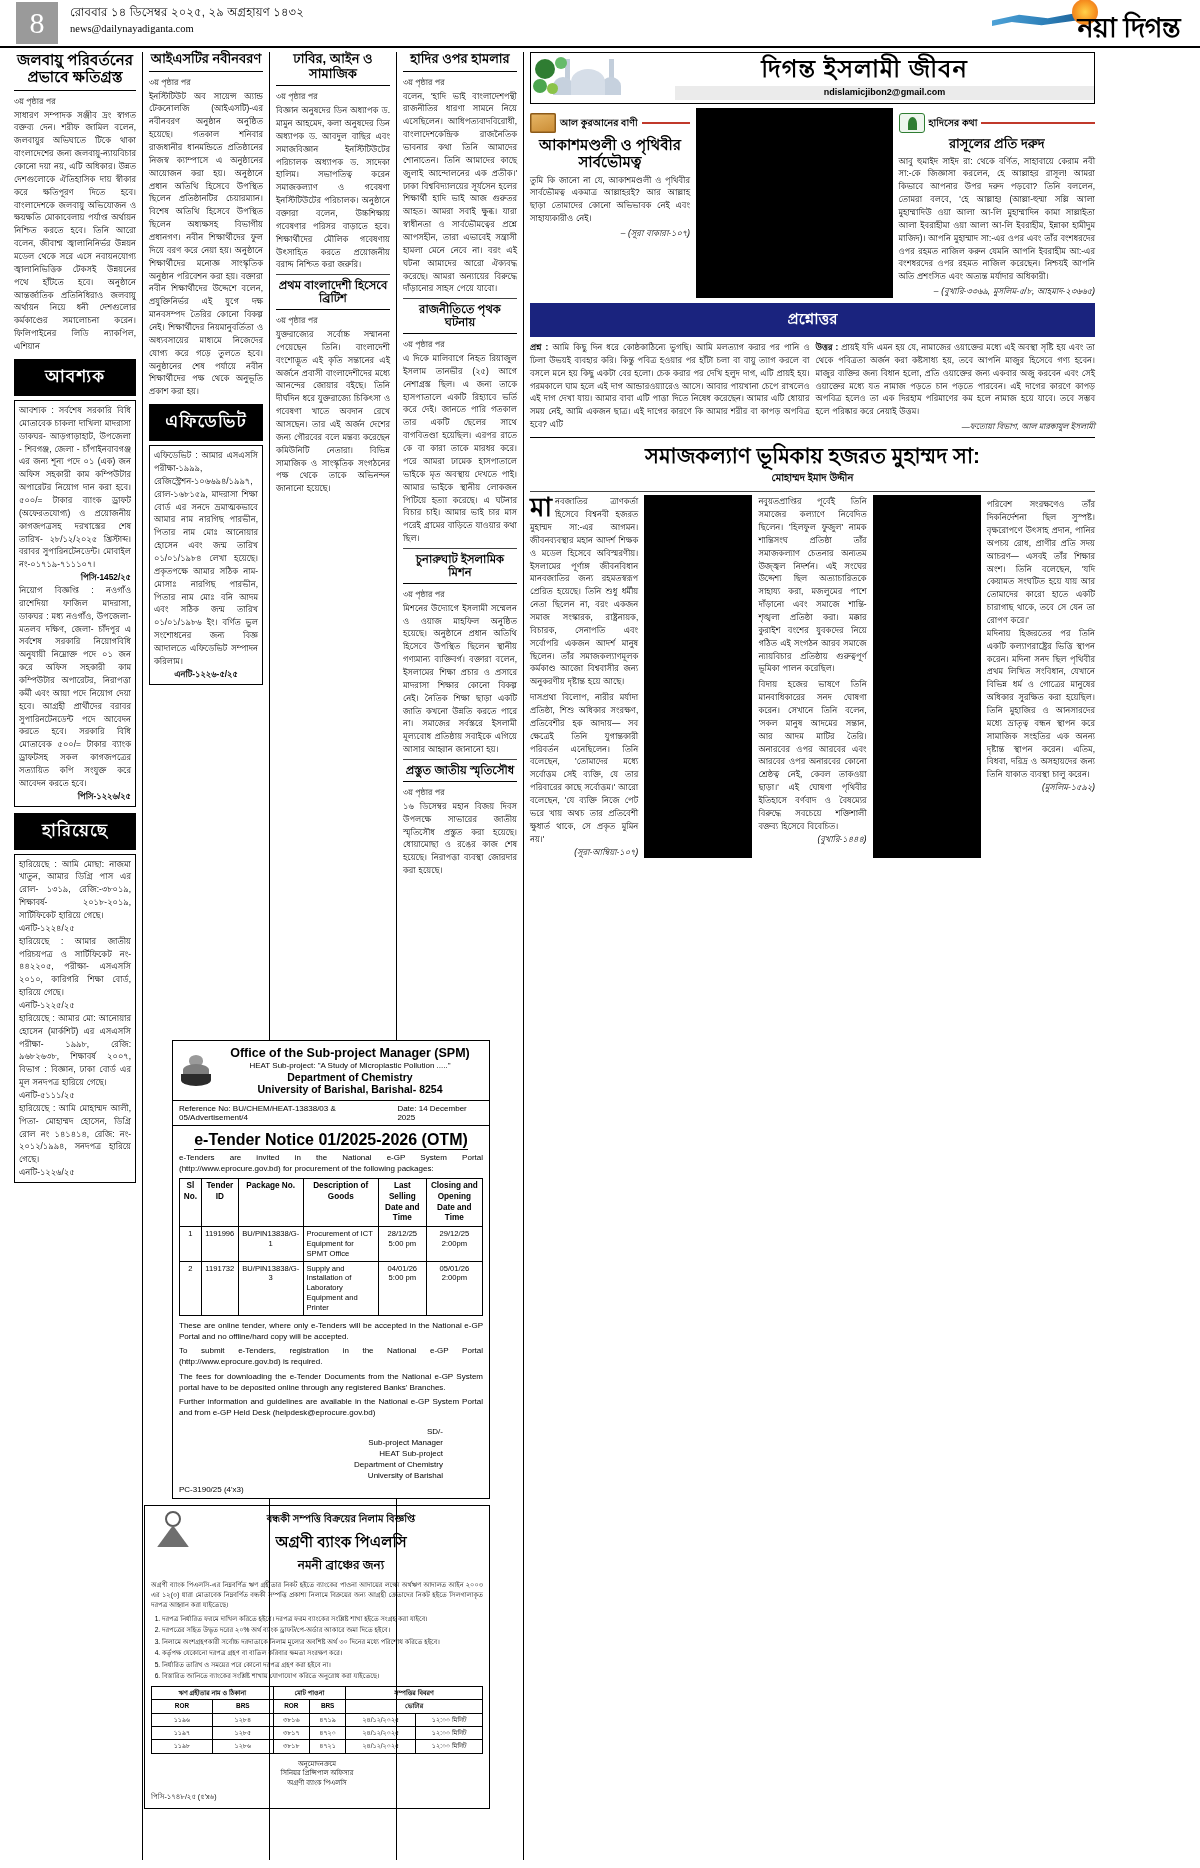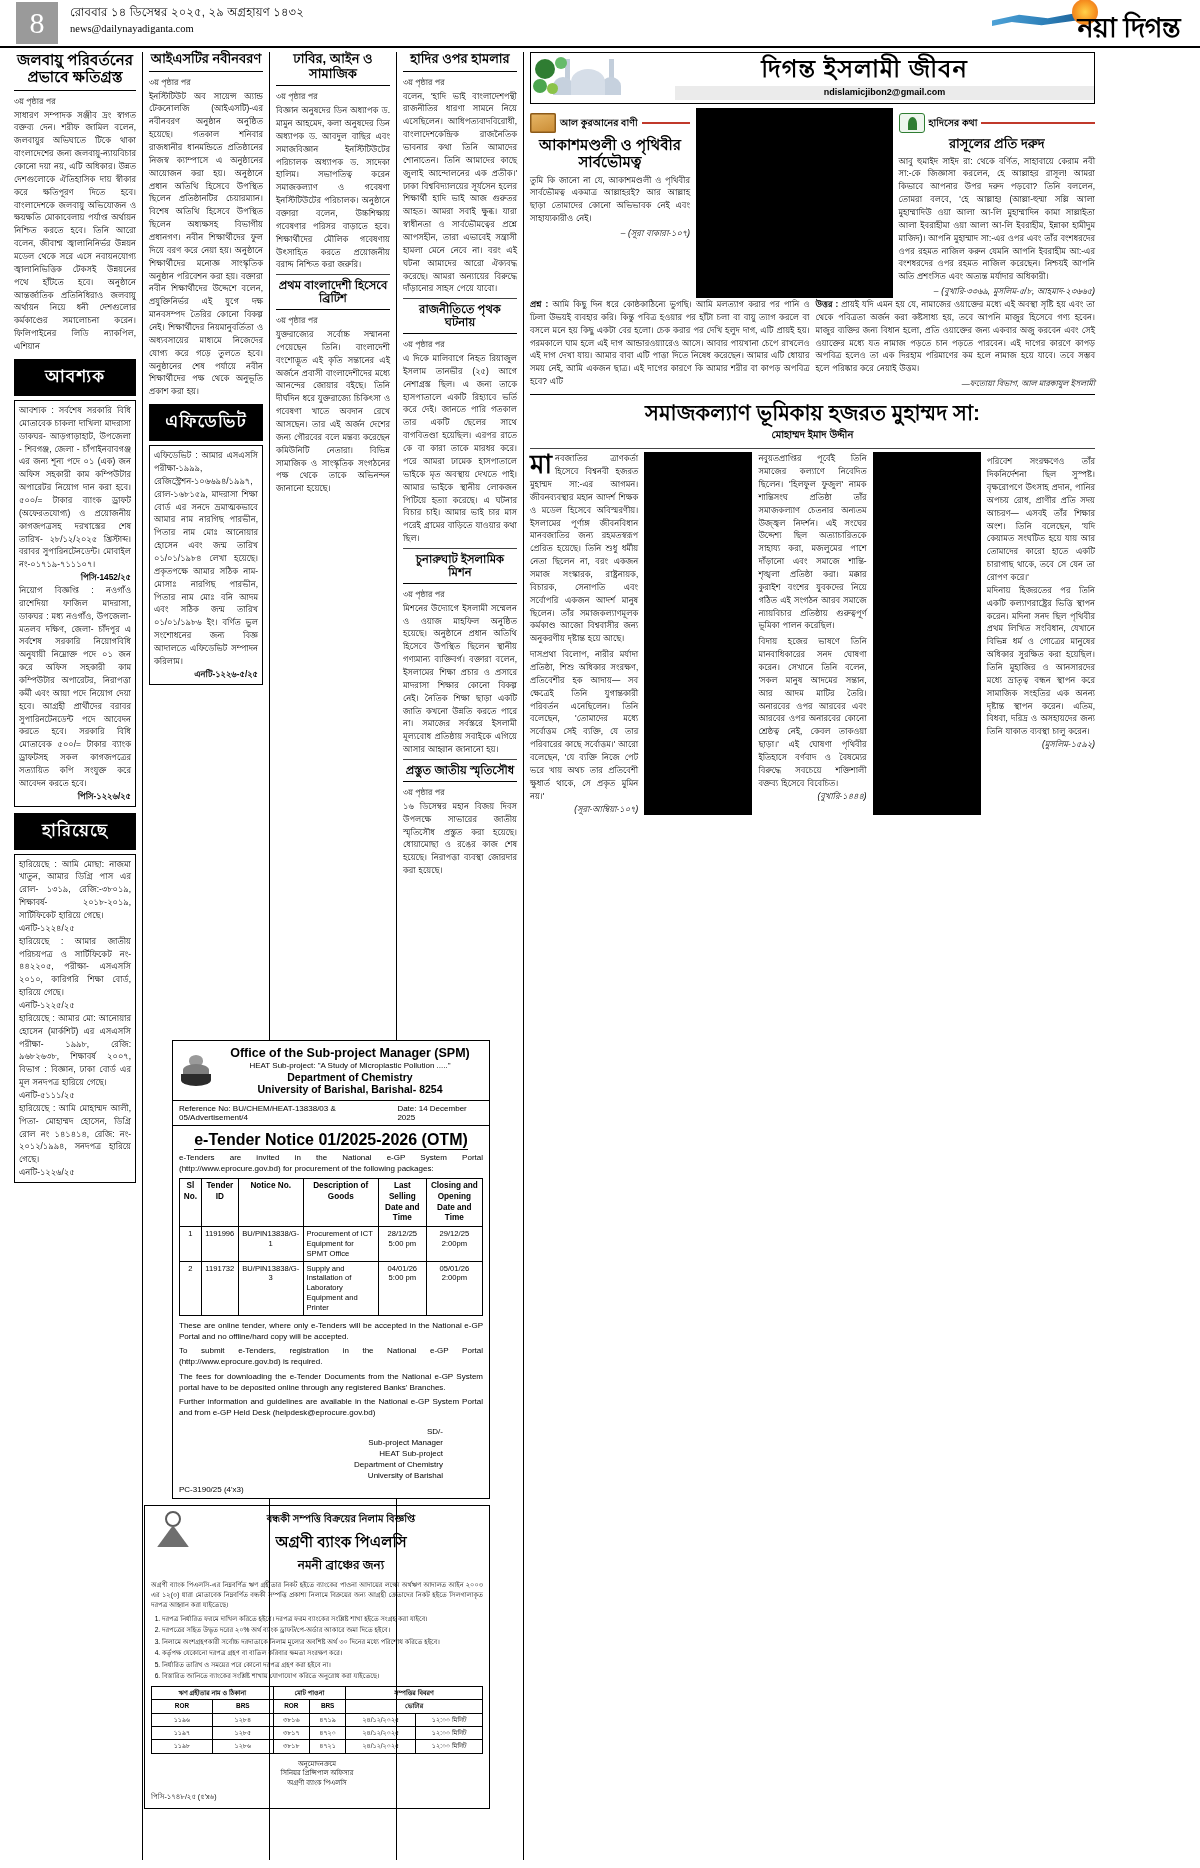"প্রশ্নোত্তর" div.blue-banner { html: none -> <div>প্রশ্নোত্তর</div> }
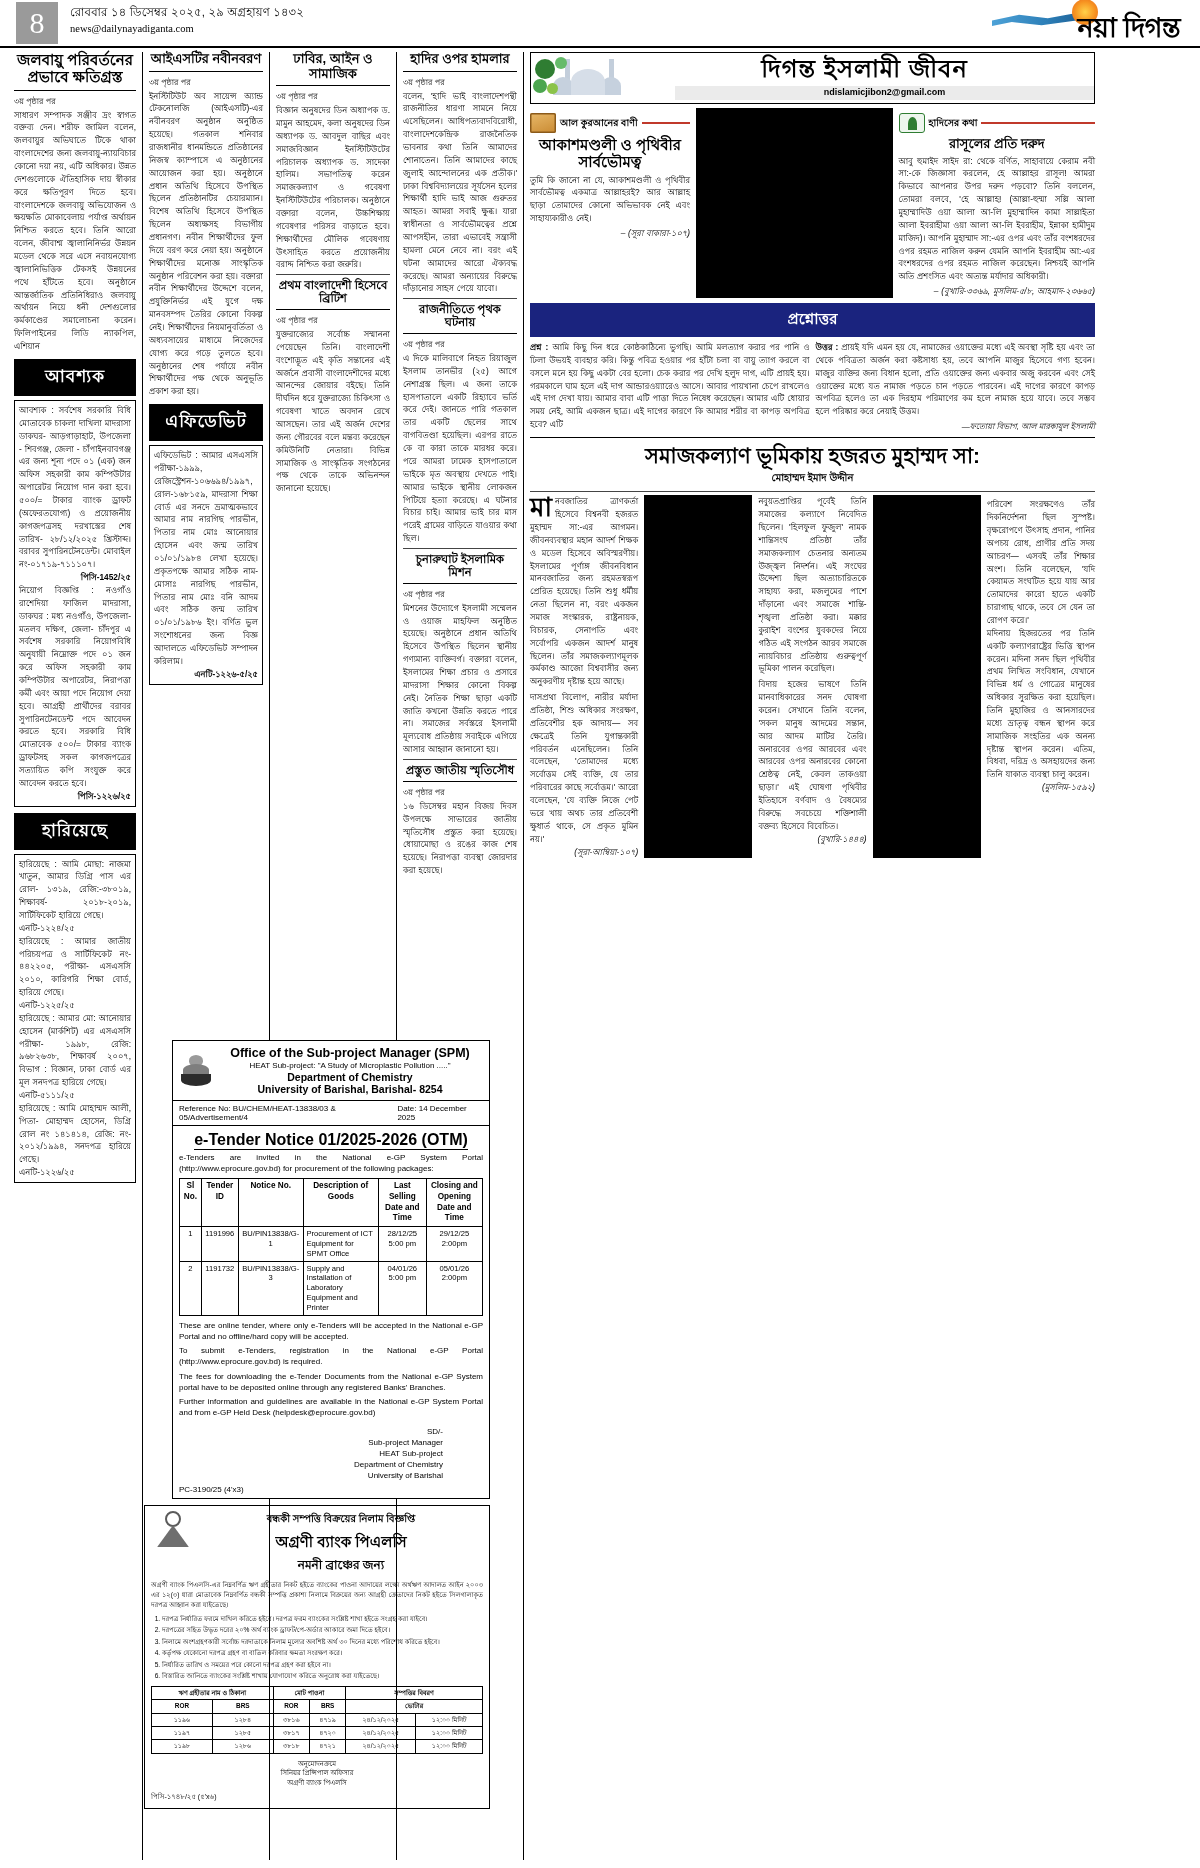"এনটি-১২২৬-৫/২৫" div.bn { text-align: right -> center }
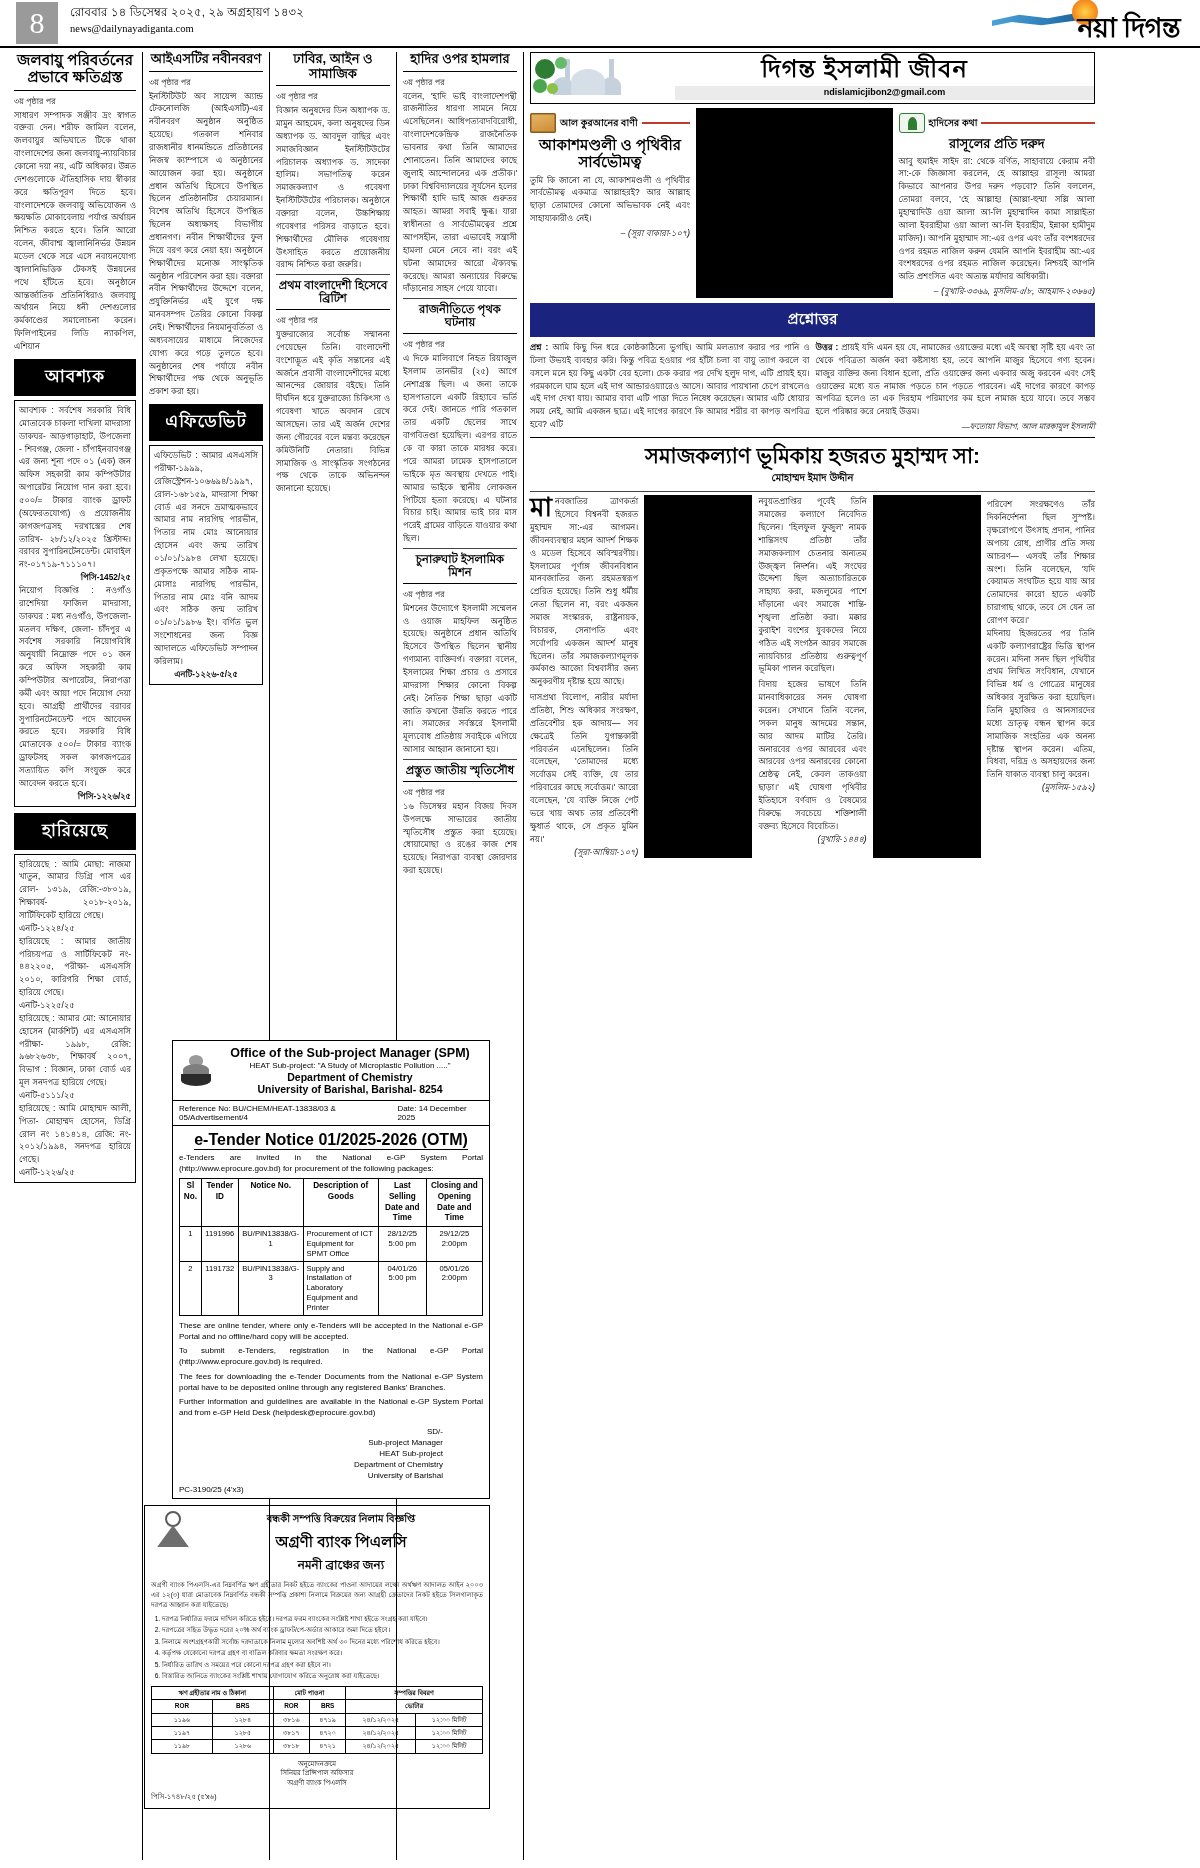"Notice No." th { text: Notice -> Package }
